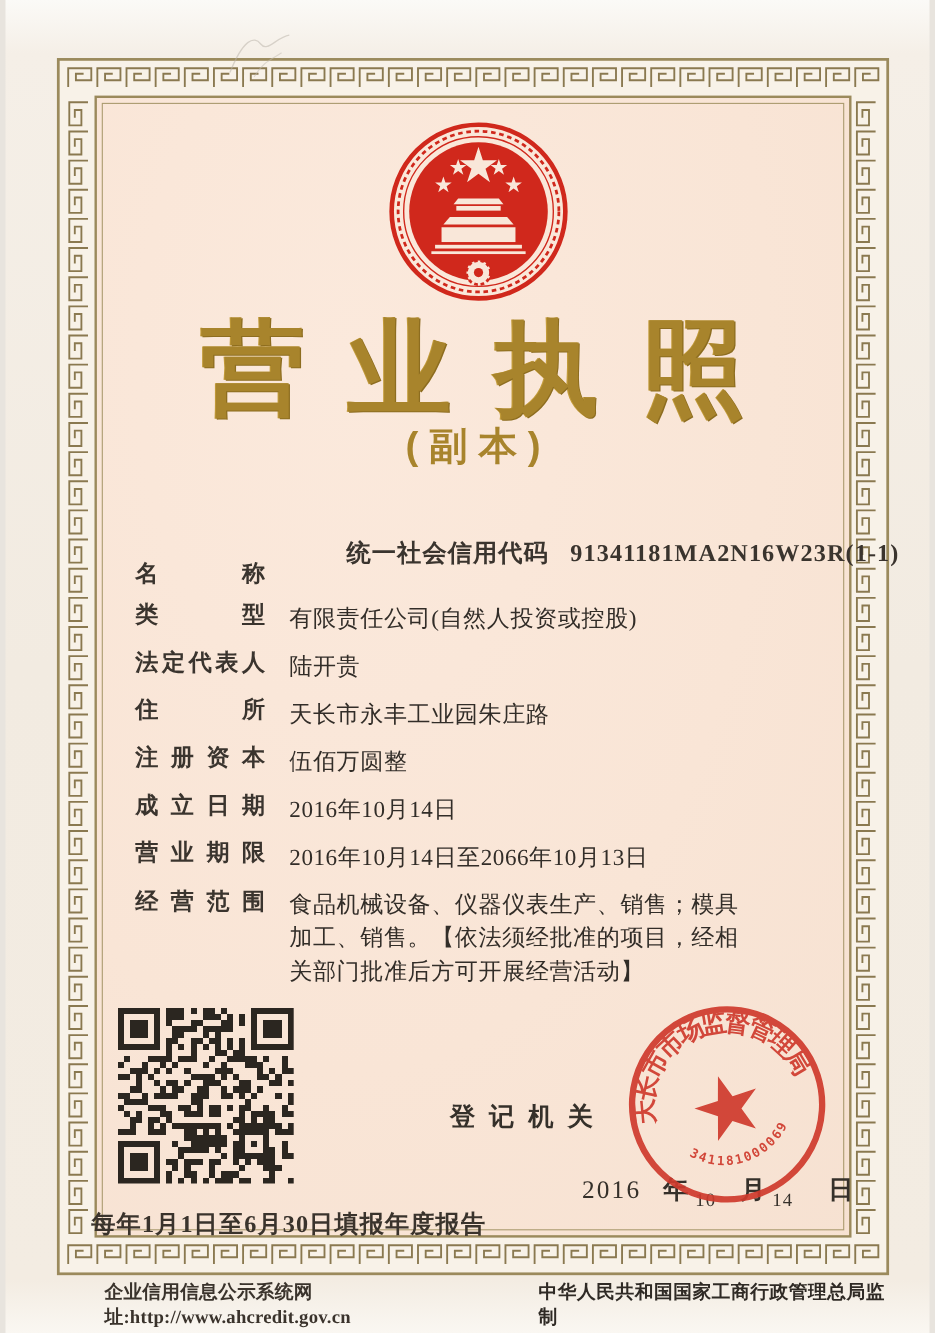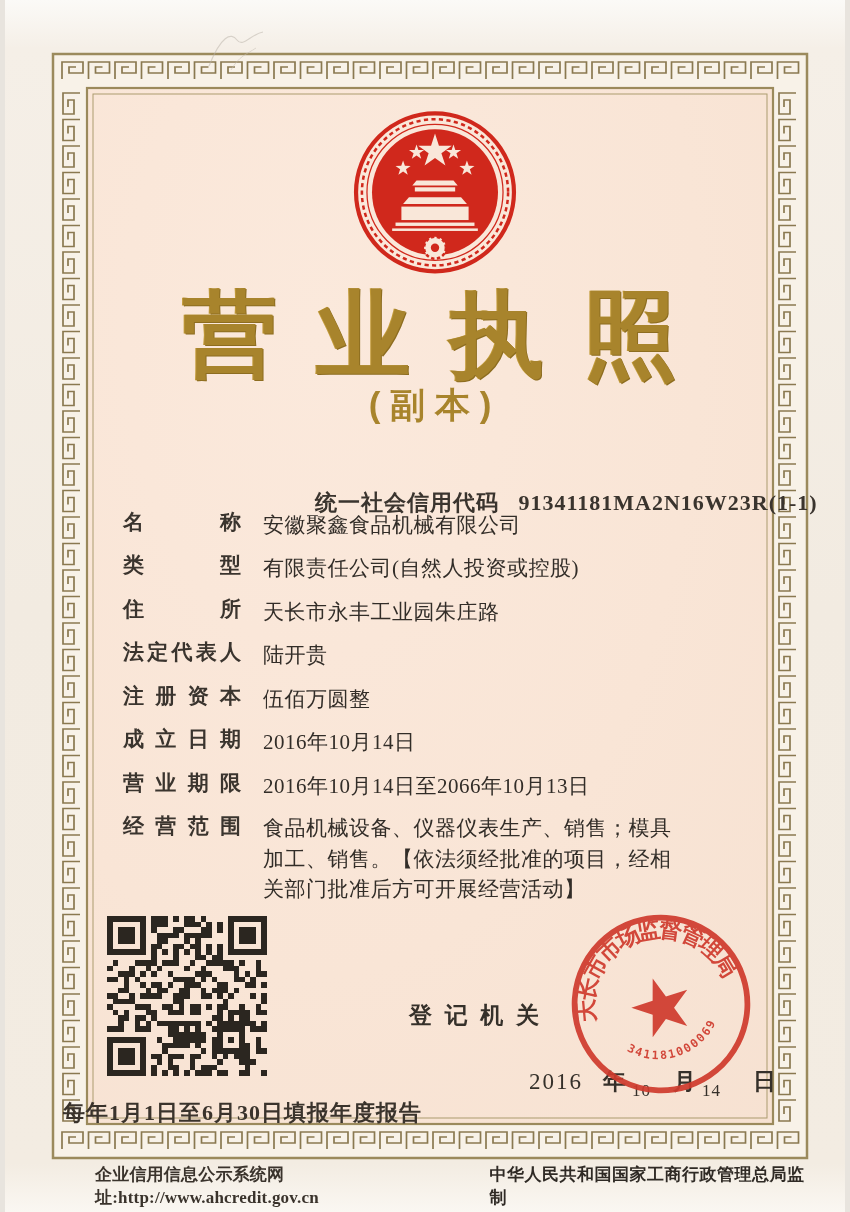"安徽聚鑫食品机械有限公司" div.field-value { html: <div>安徽聚鑫食品机械有限公司</div> -> none }
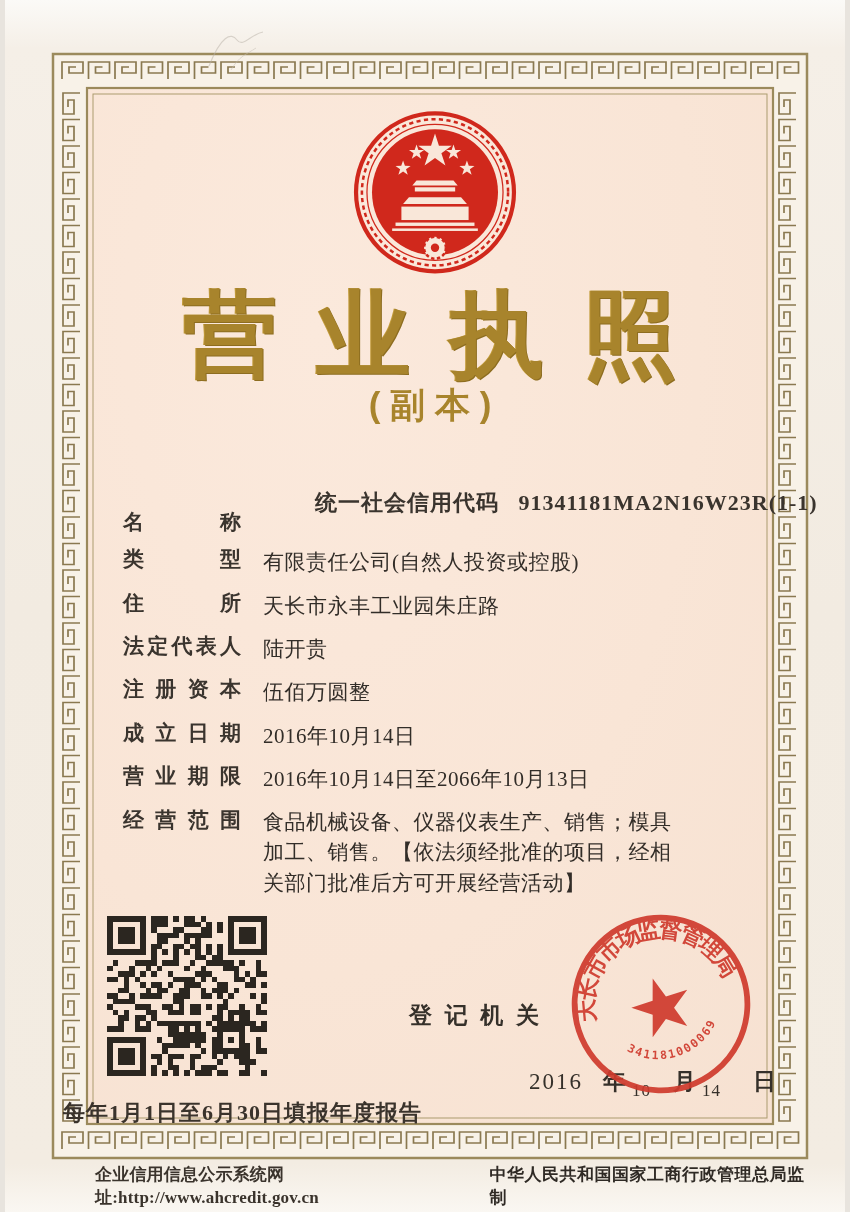"住所" div.field-row { order: before "法定代表人" -> after "法定代表人" }
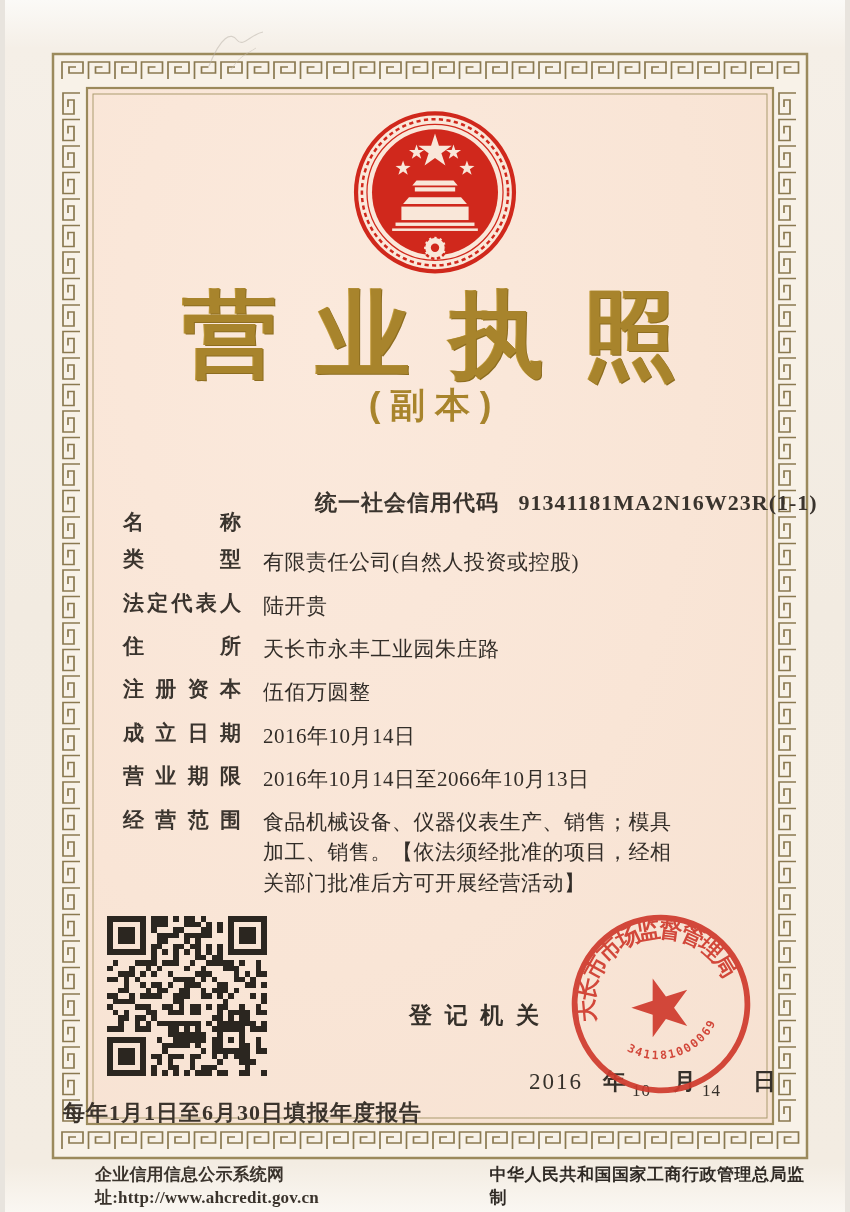"每年1月1日至6月30日填报年度报告" .annual-note { padding-left: none -> 20px }
